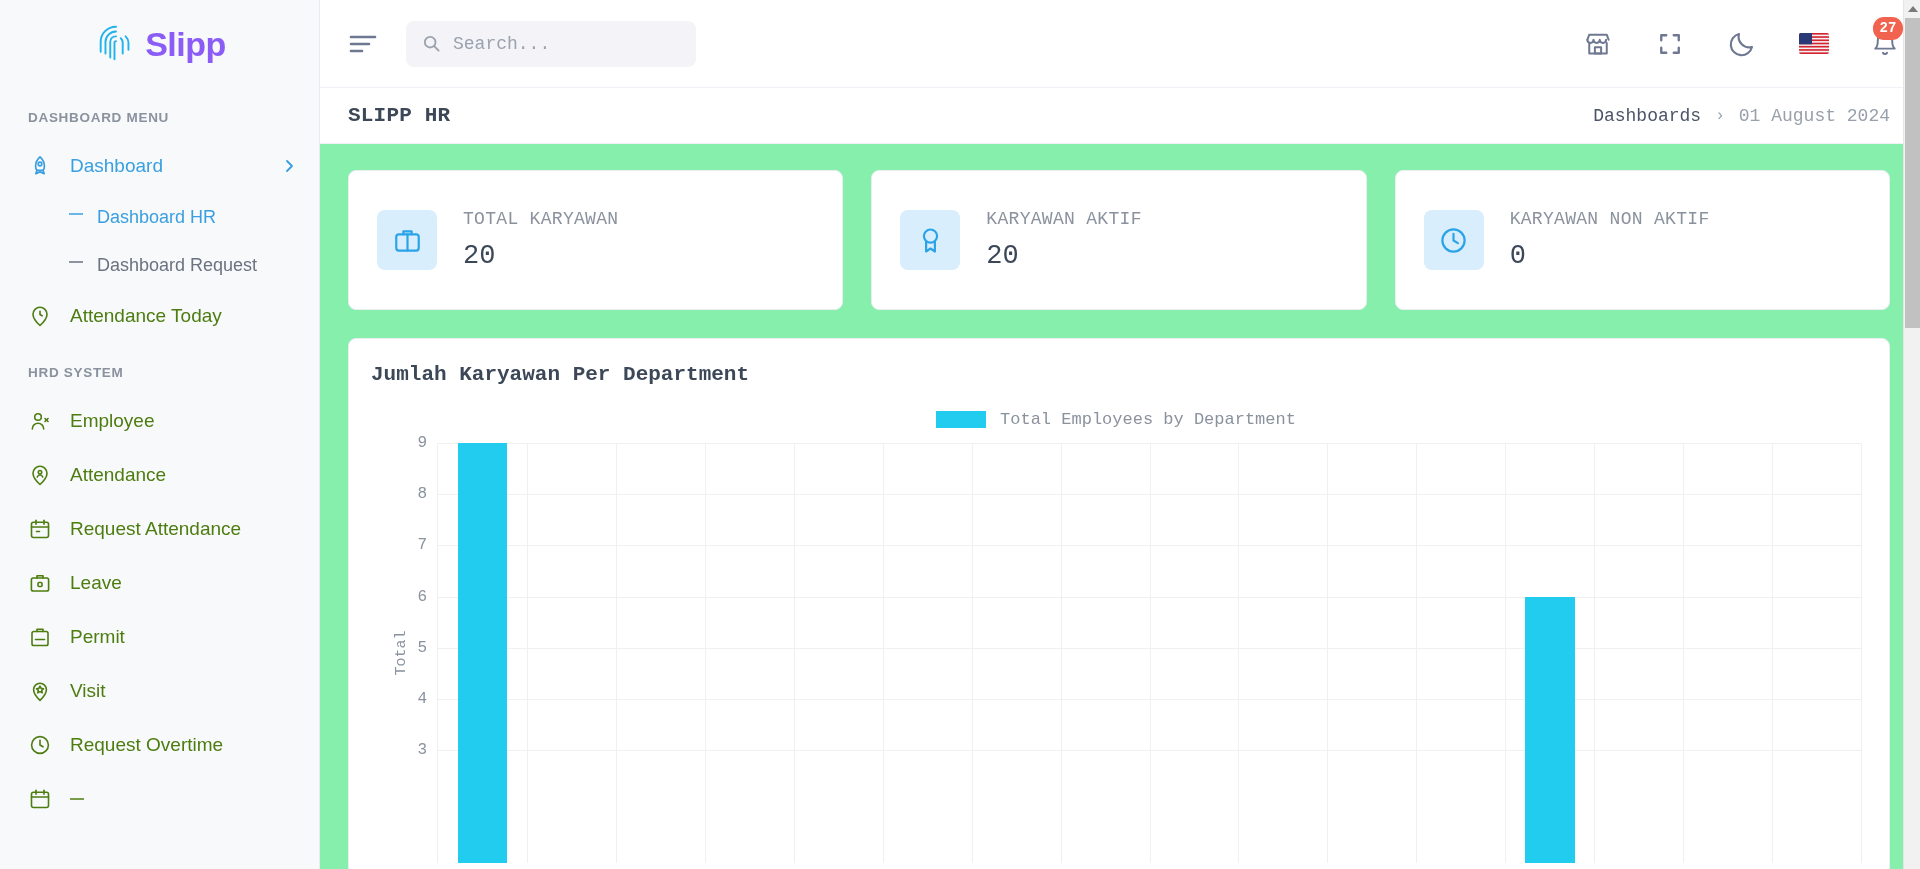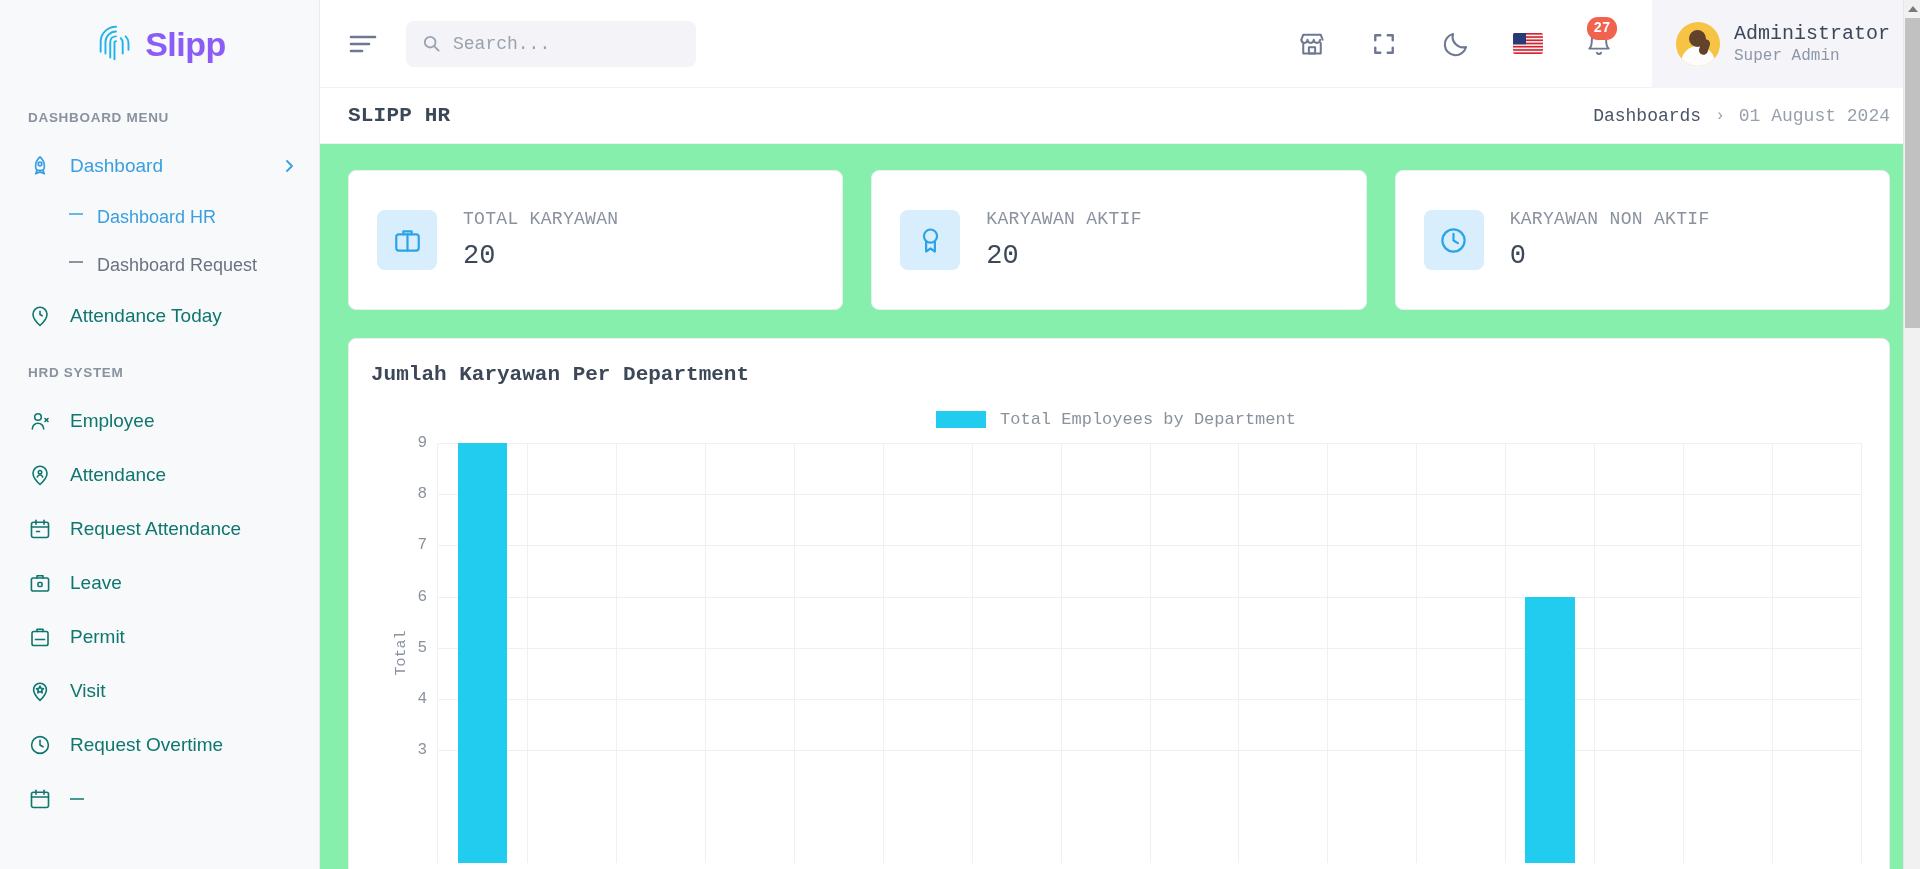"Administrator" div.profile { html: <div> <div> <span></span> <span></span> <span></span> </div> <div> <div>Administrator</div> <div>Super Admin</div> </div> </div> -> none }
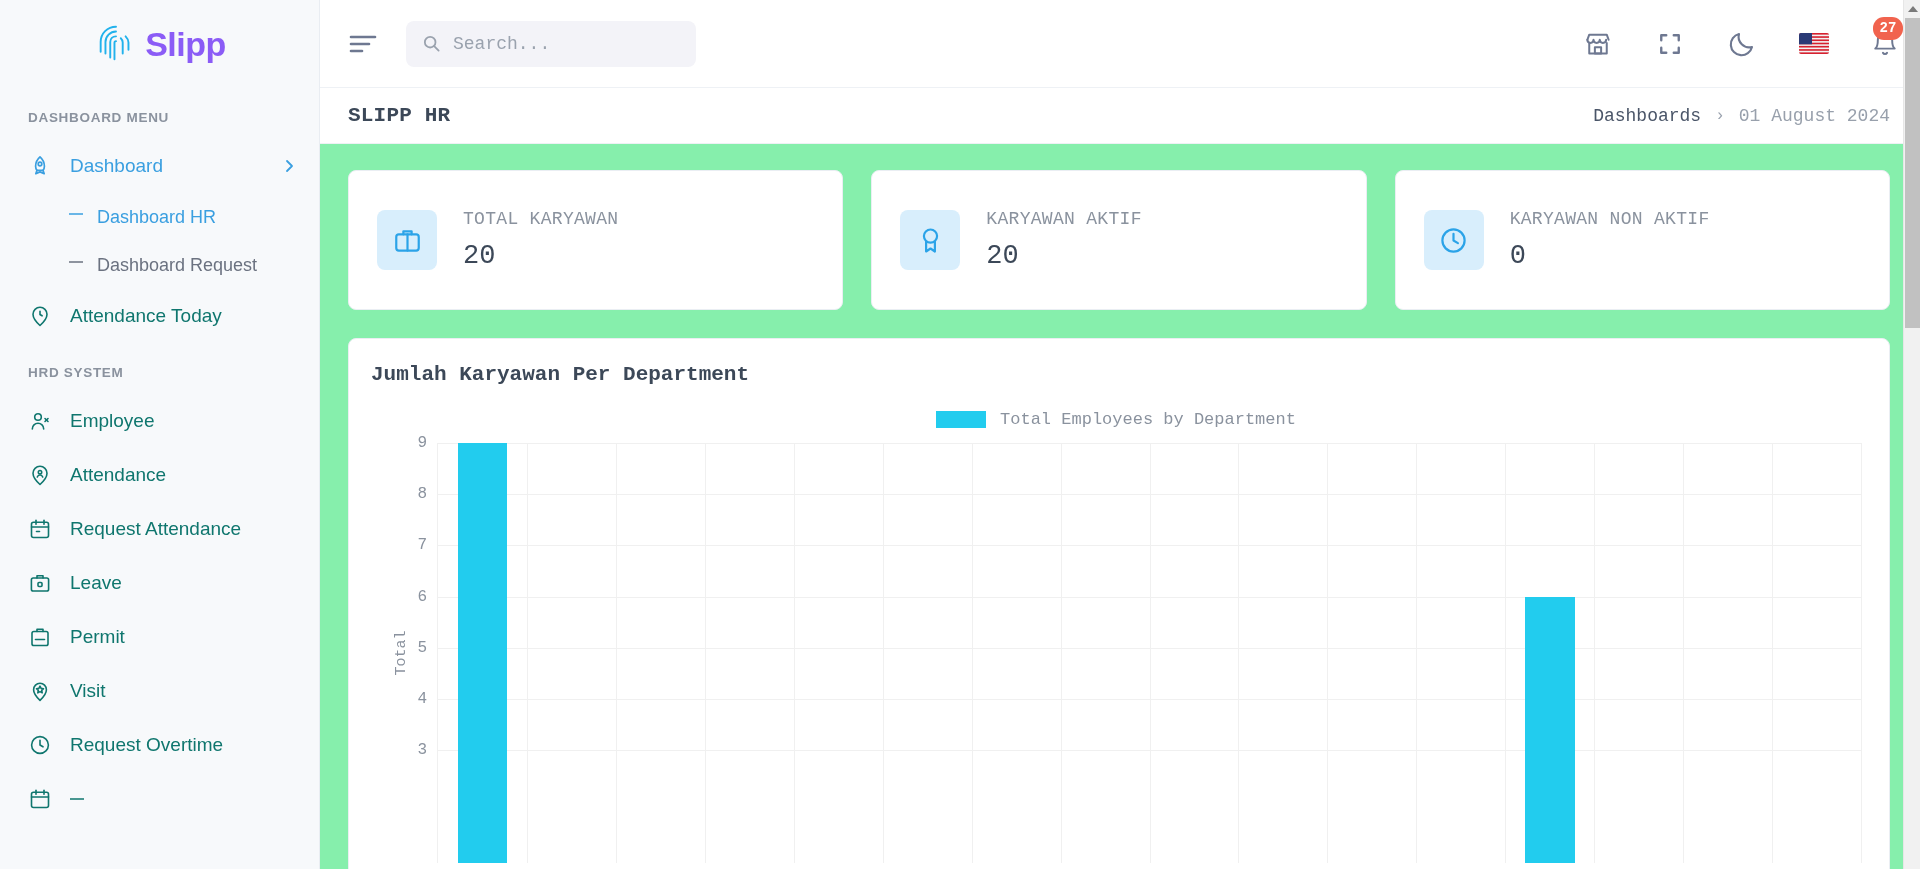"Attendance Today" .nav-item { color: #0f766e -> #4d7c0f }
